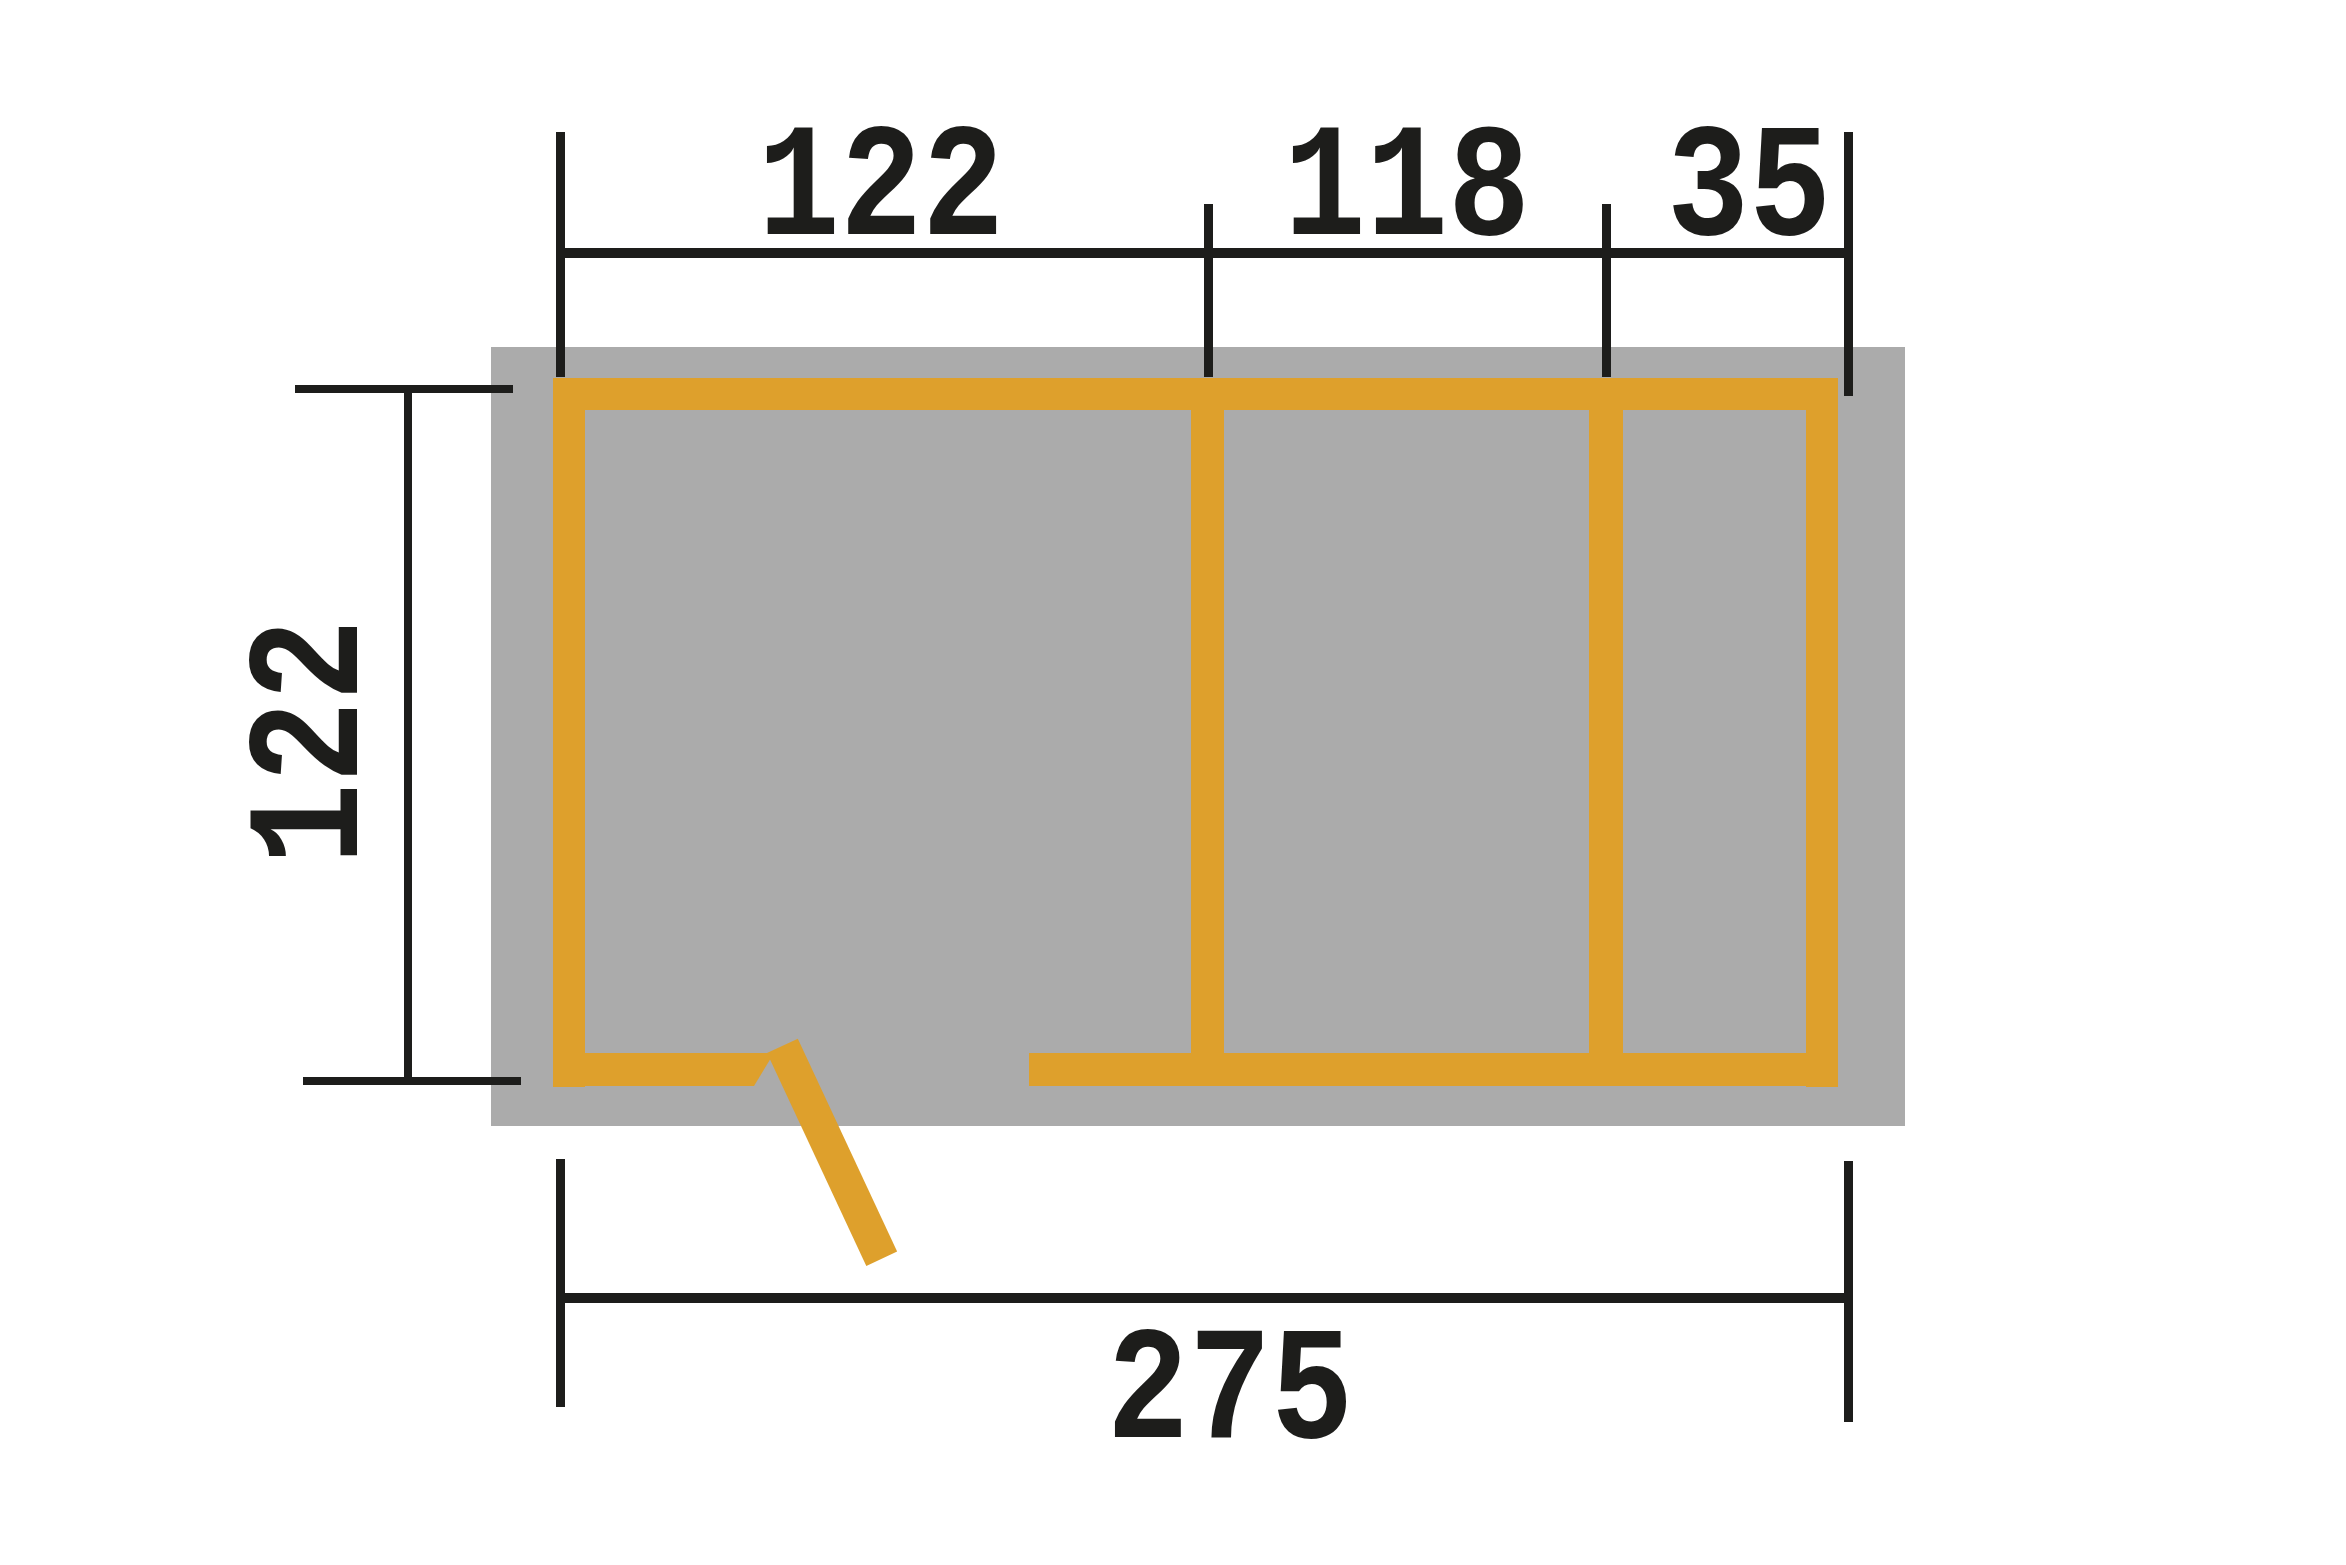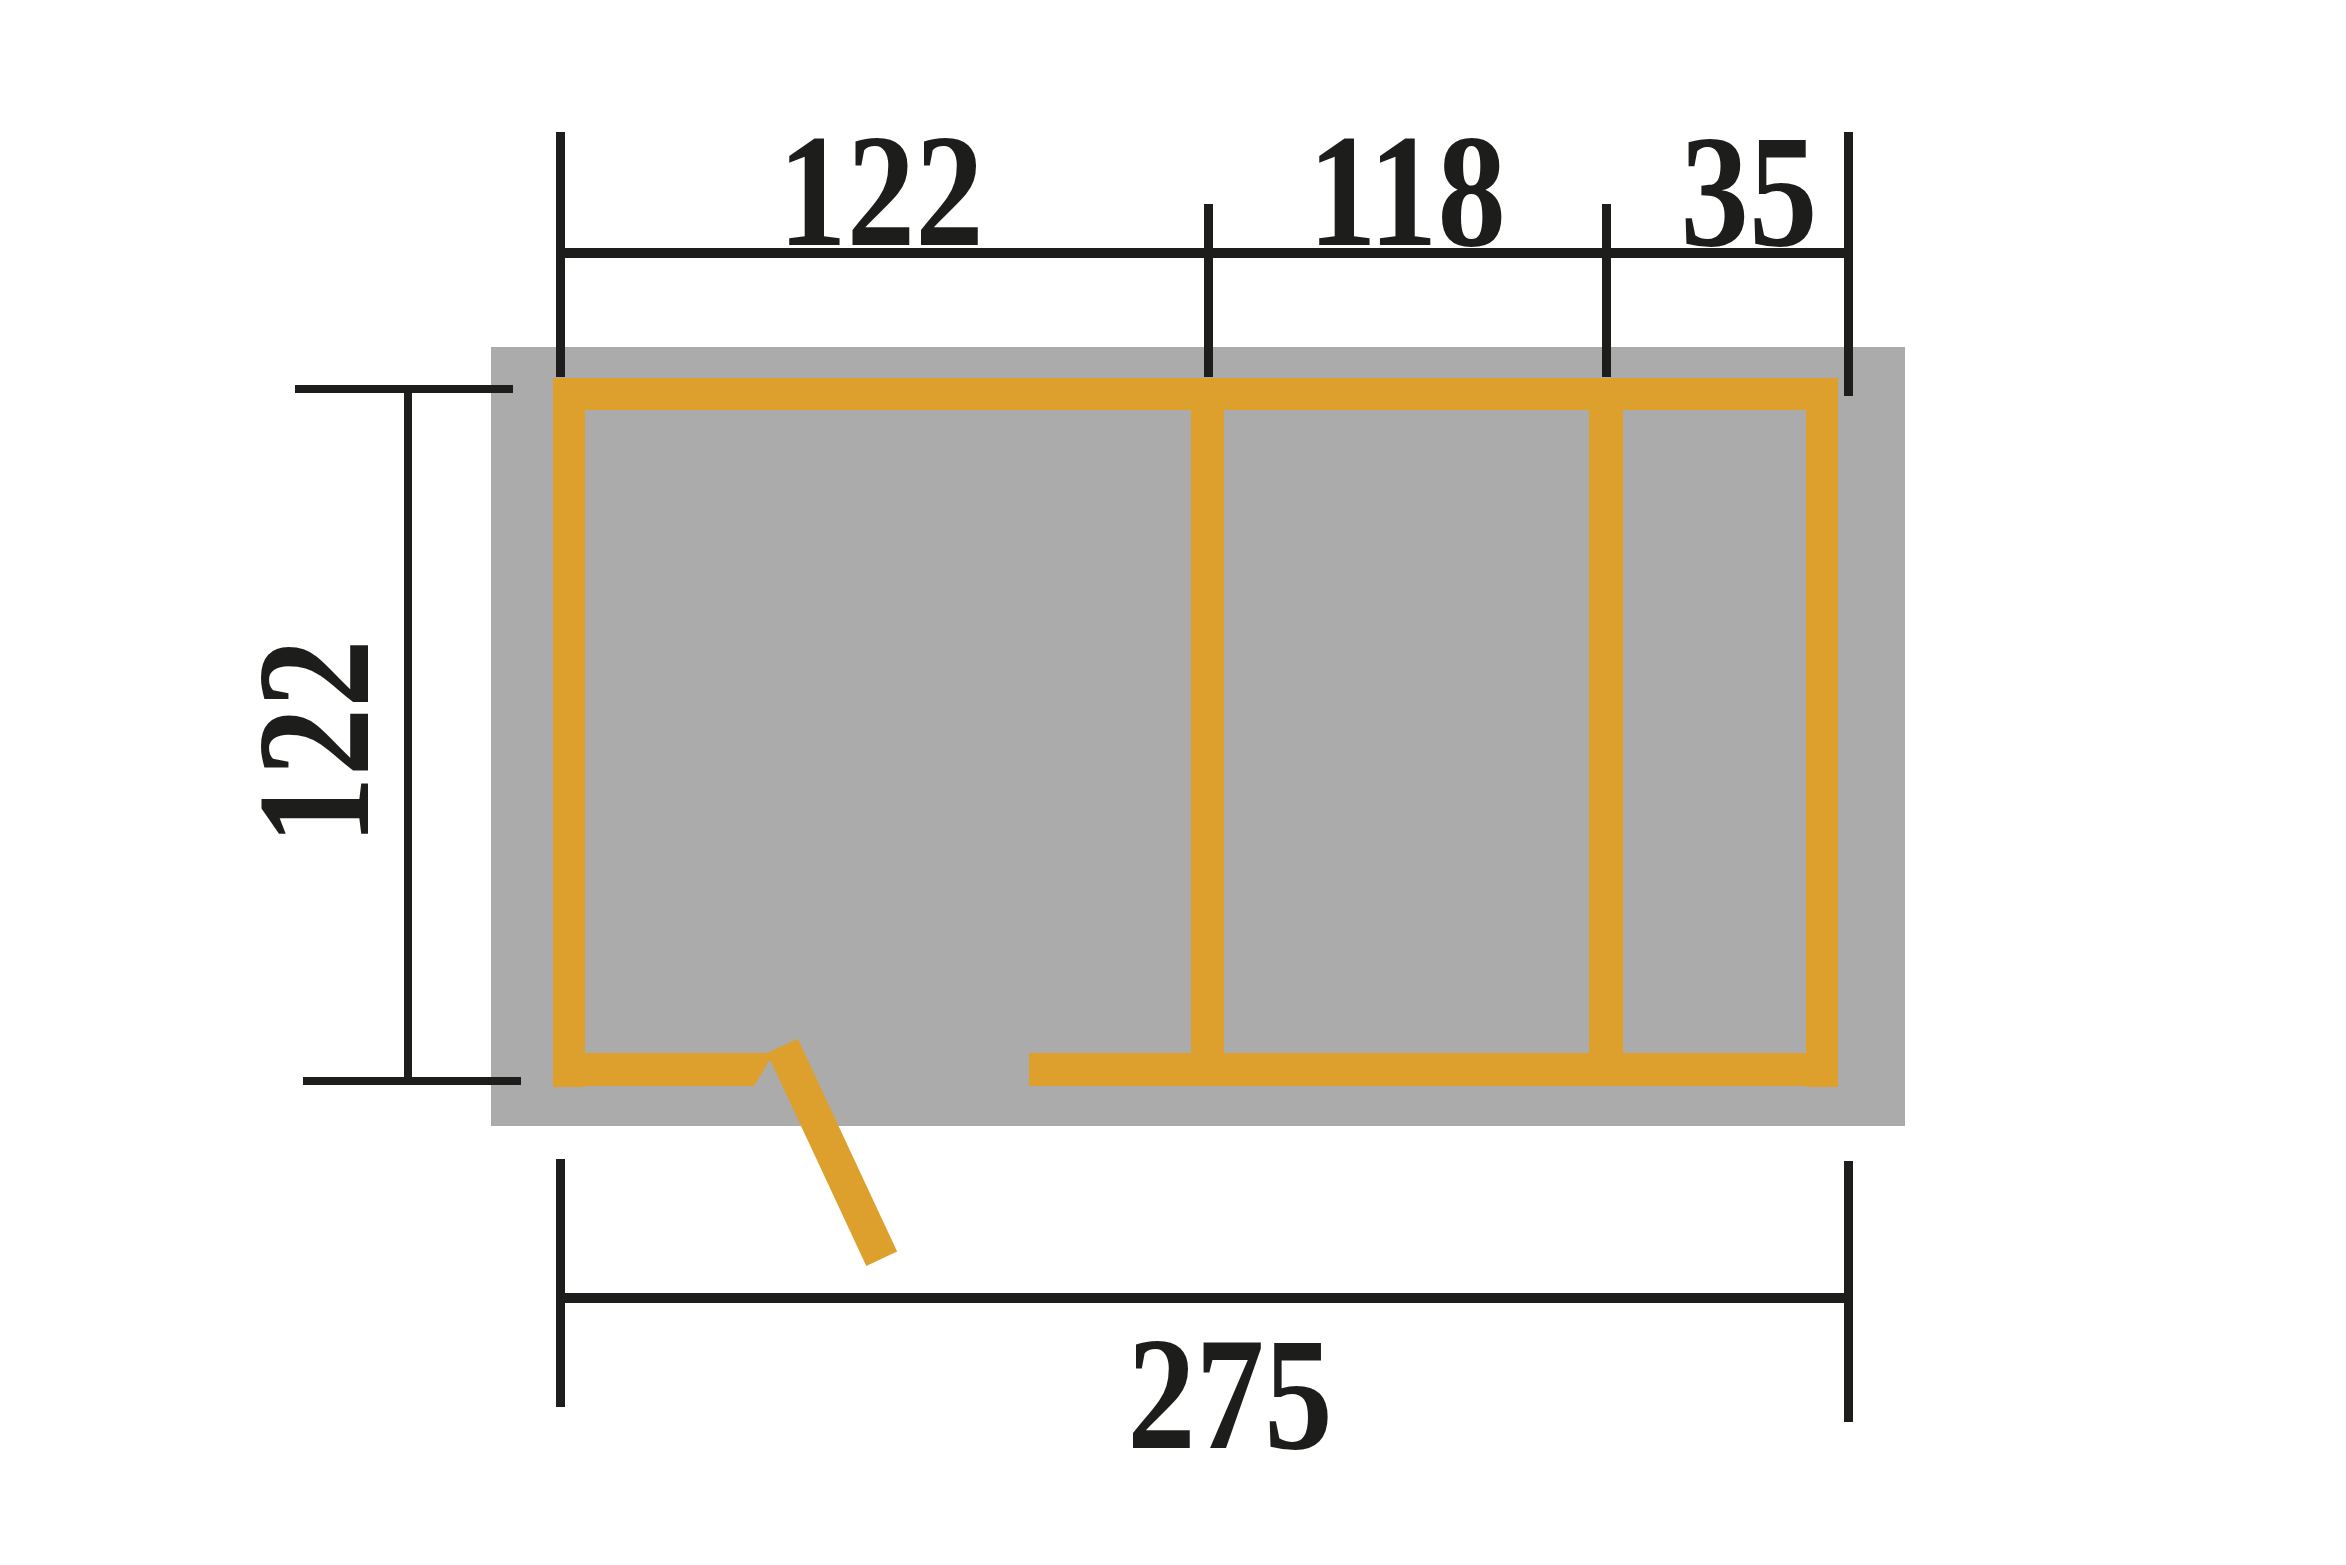"122" #canvas { font-family: Liberation Serif, serif -> Liberation Mono, monospace }
